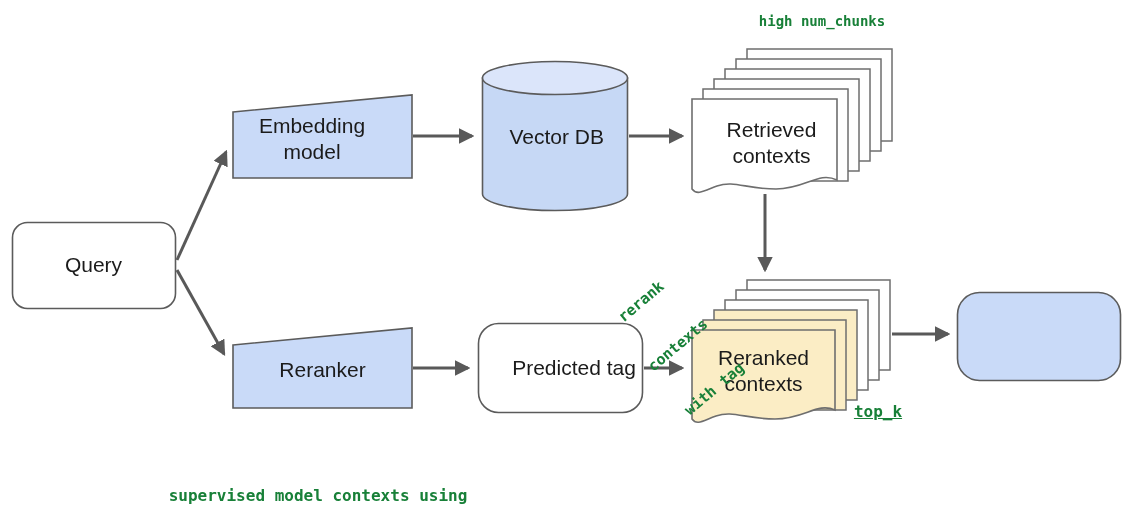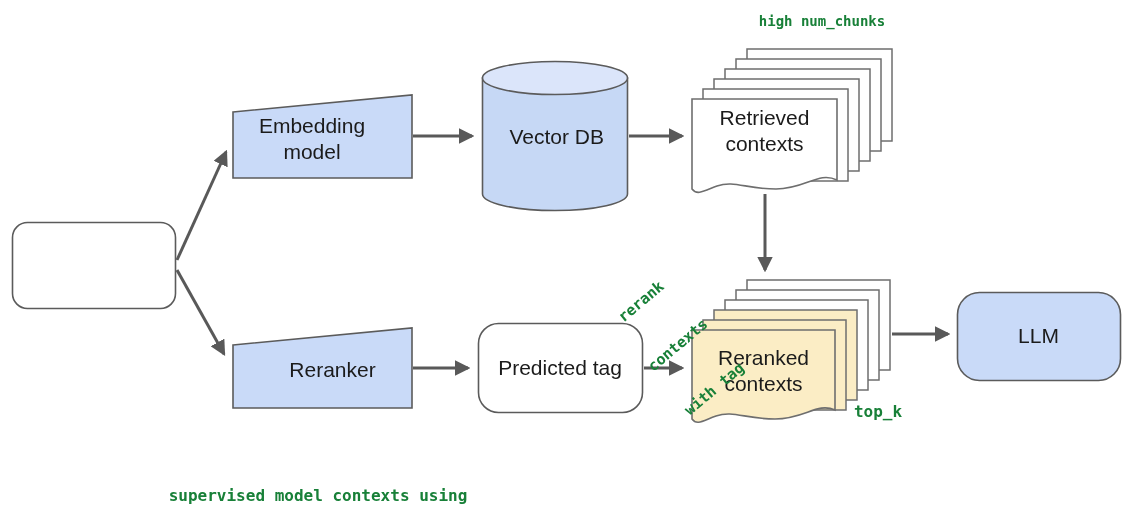"Retrieved contexts" div.node-label { padding-left: none -> 7px; top: 87px -> 99px }
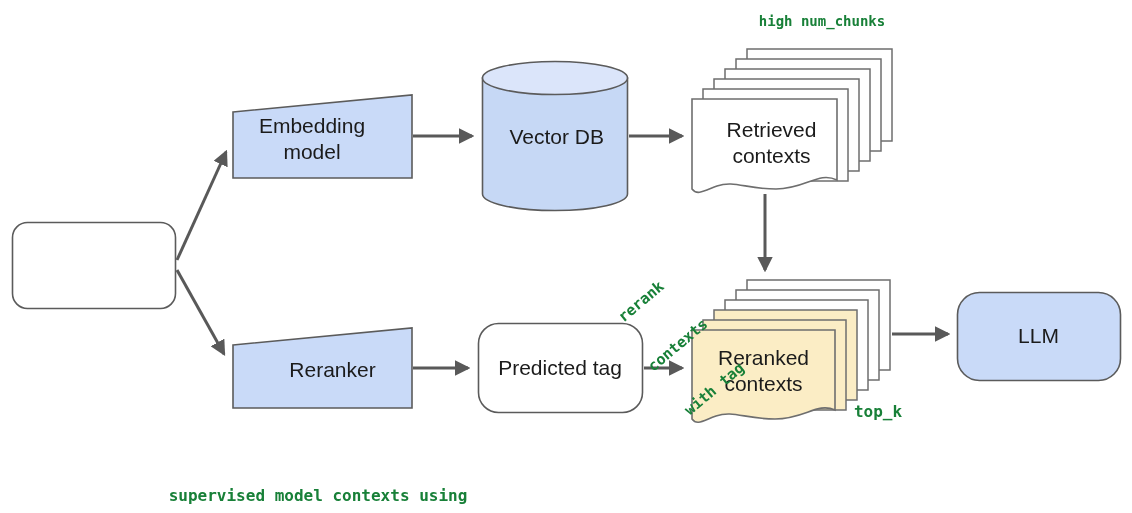"Query" div.node-label { html: none -> <div> <span>Query</span> </div> }
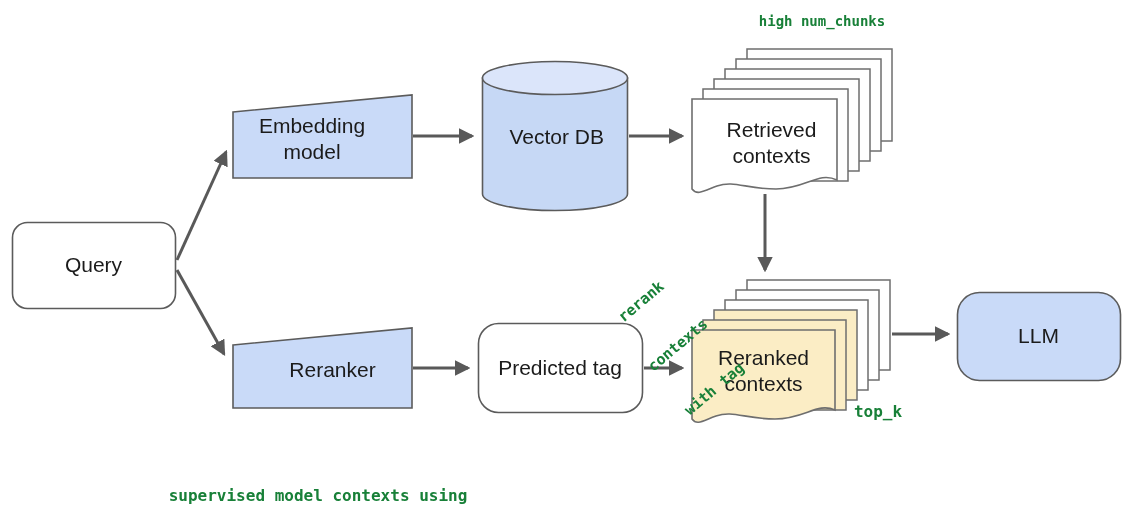"LLM" div.node-label { html: <div> <span>LLM</span> </div> -> none }
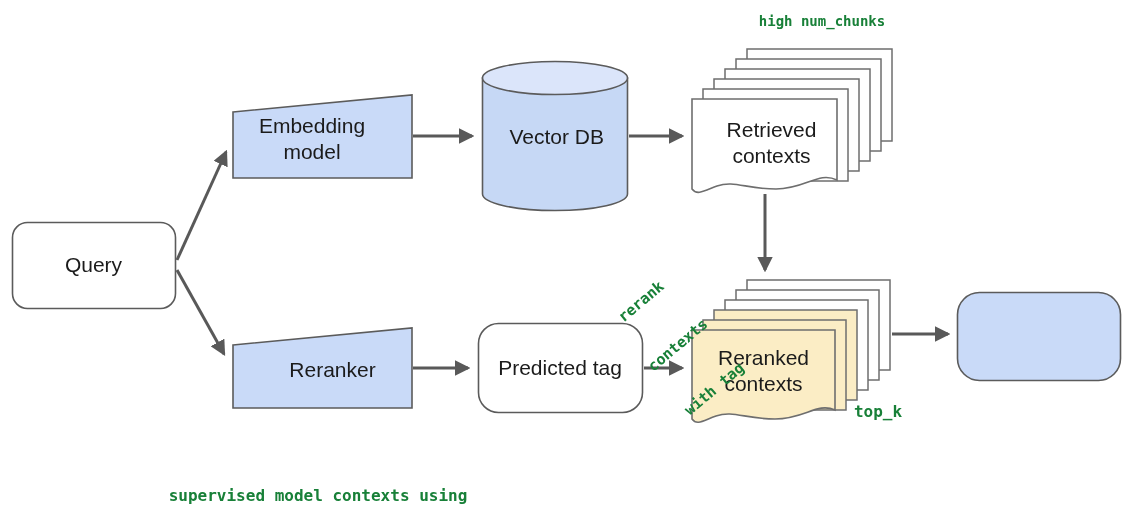"Reranker" div.node-label { left: 243px -> 233px }
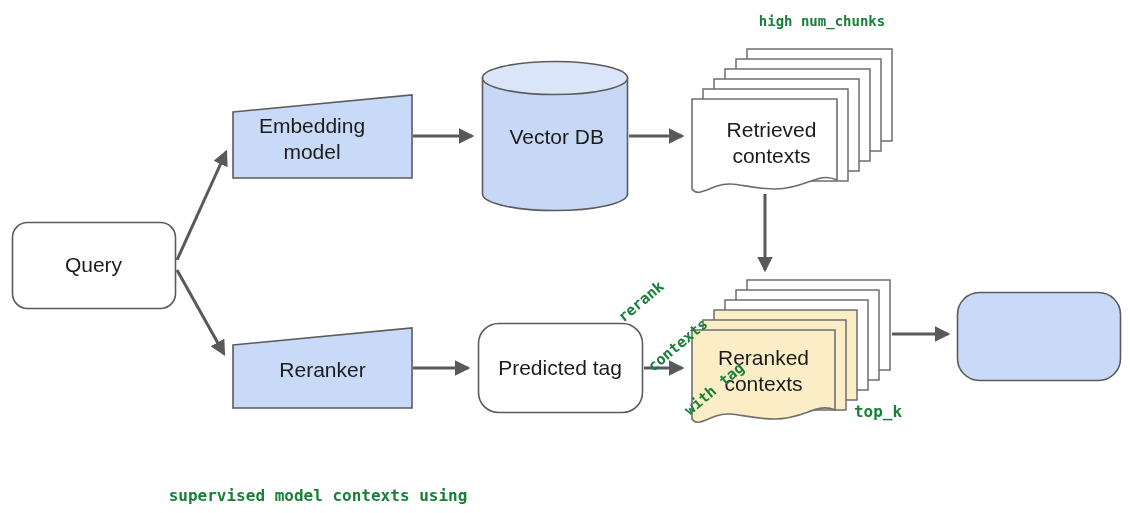"Predicted tag" div.node-label { padding-left: none -> 14px }
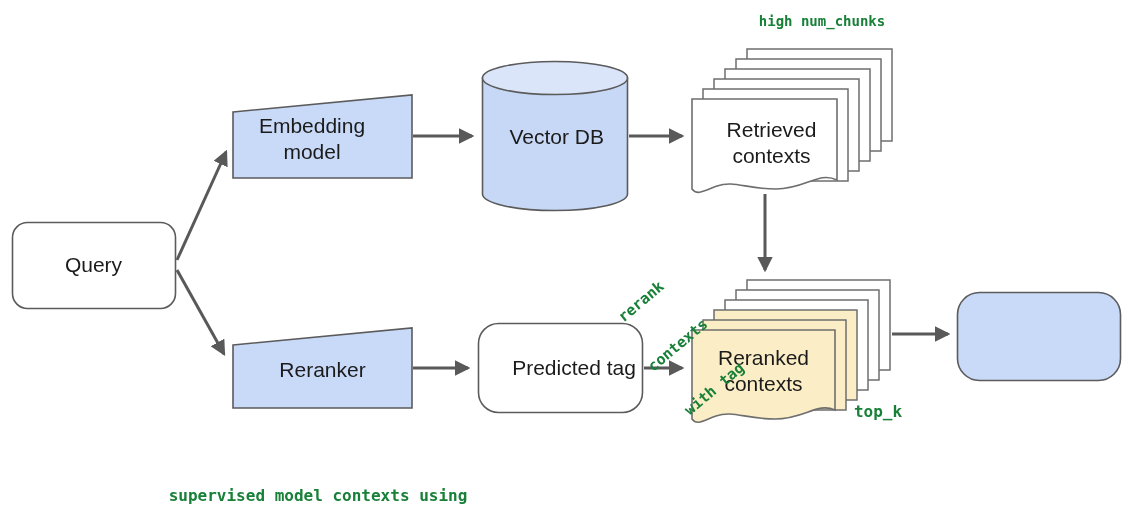"top_k" #topk-note { text-decoration: none -> underline }
